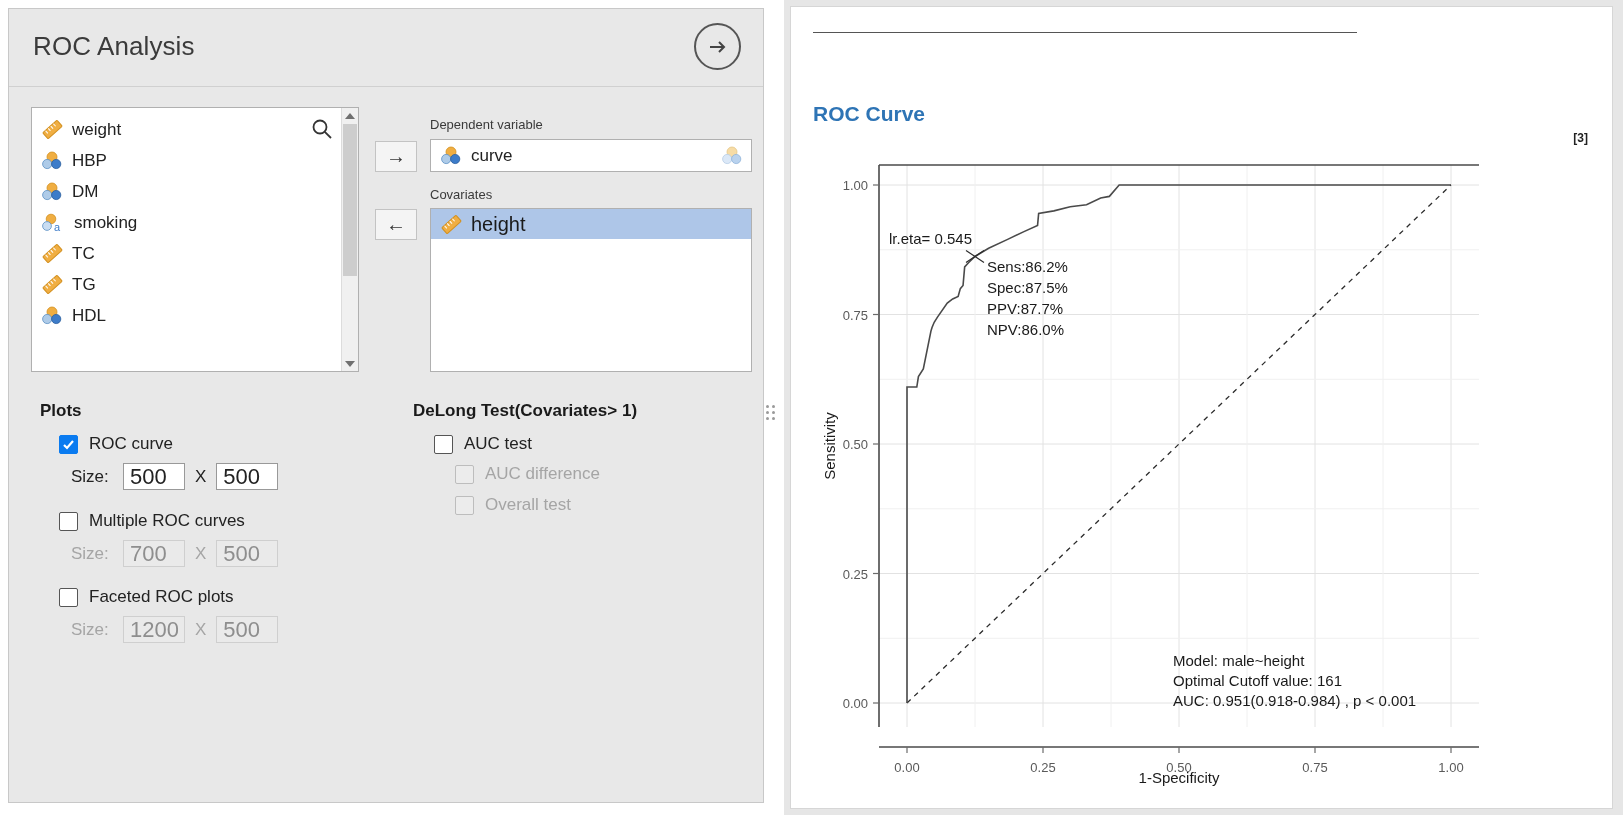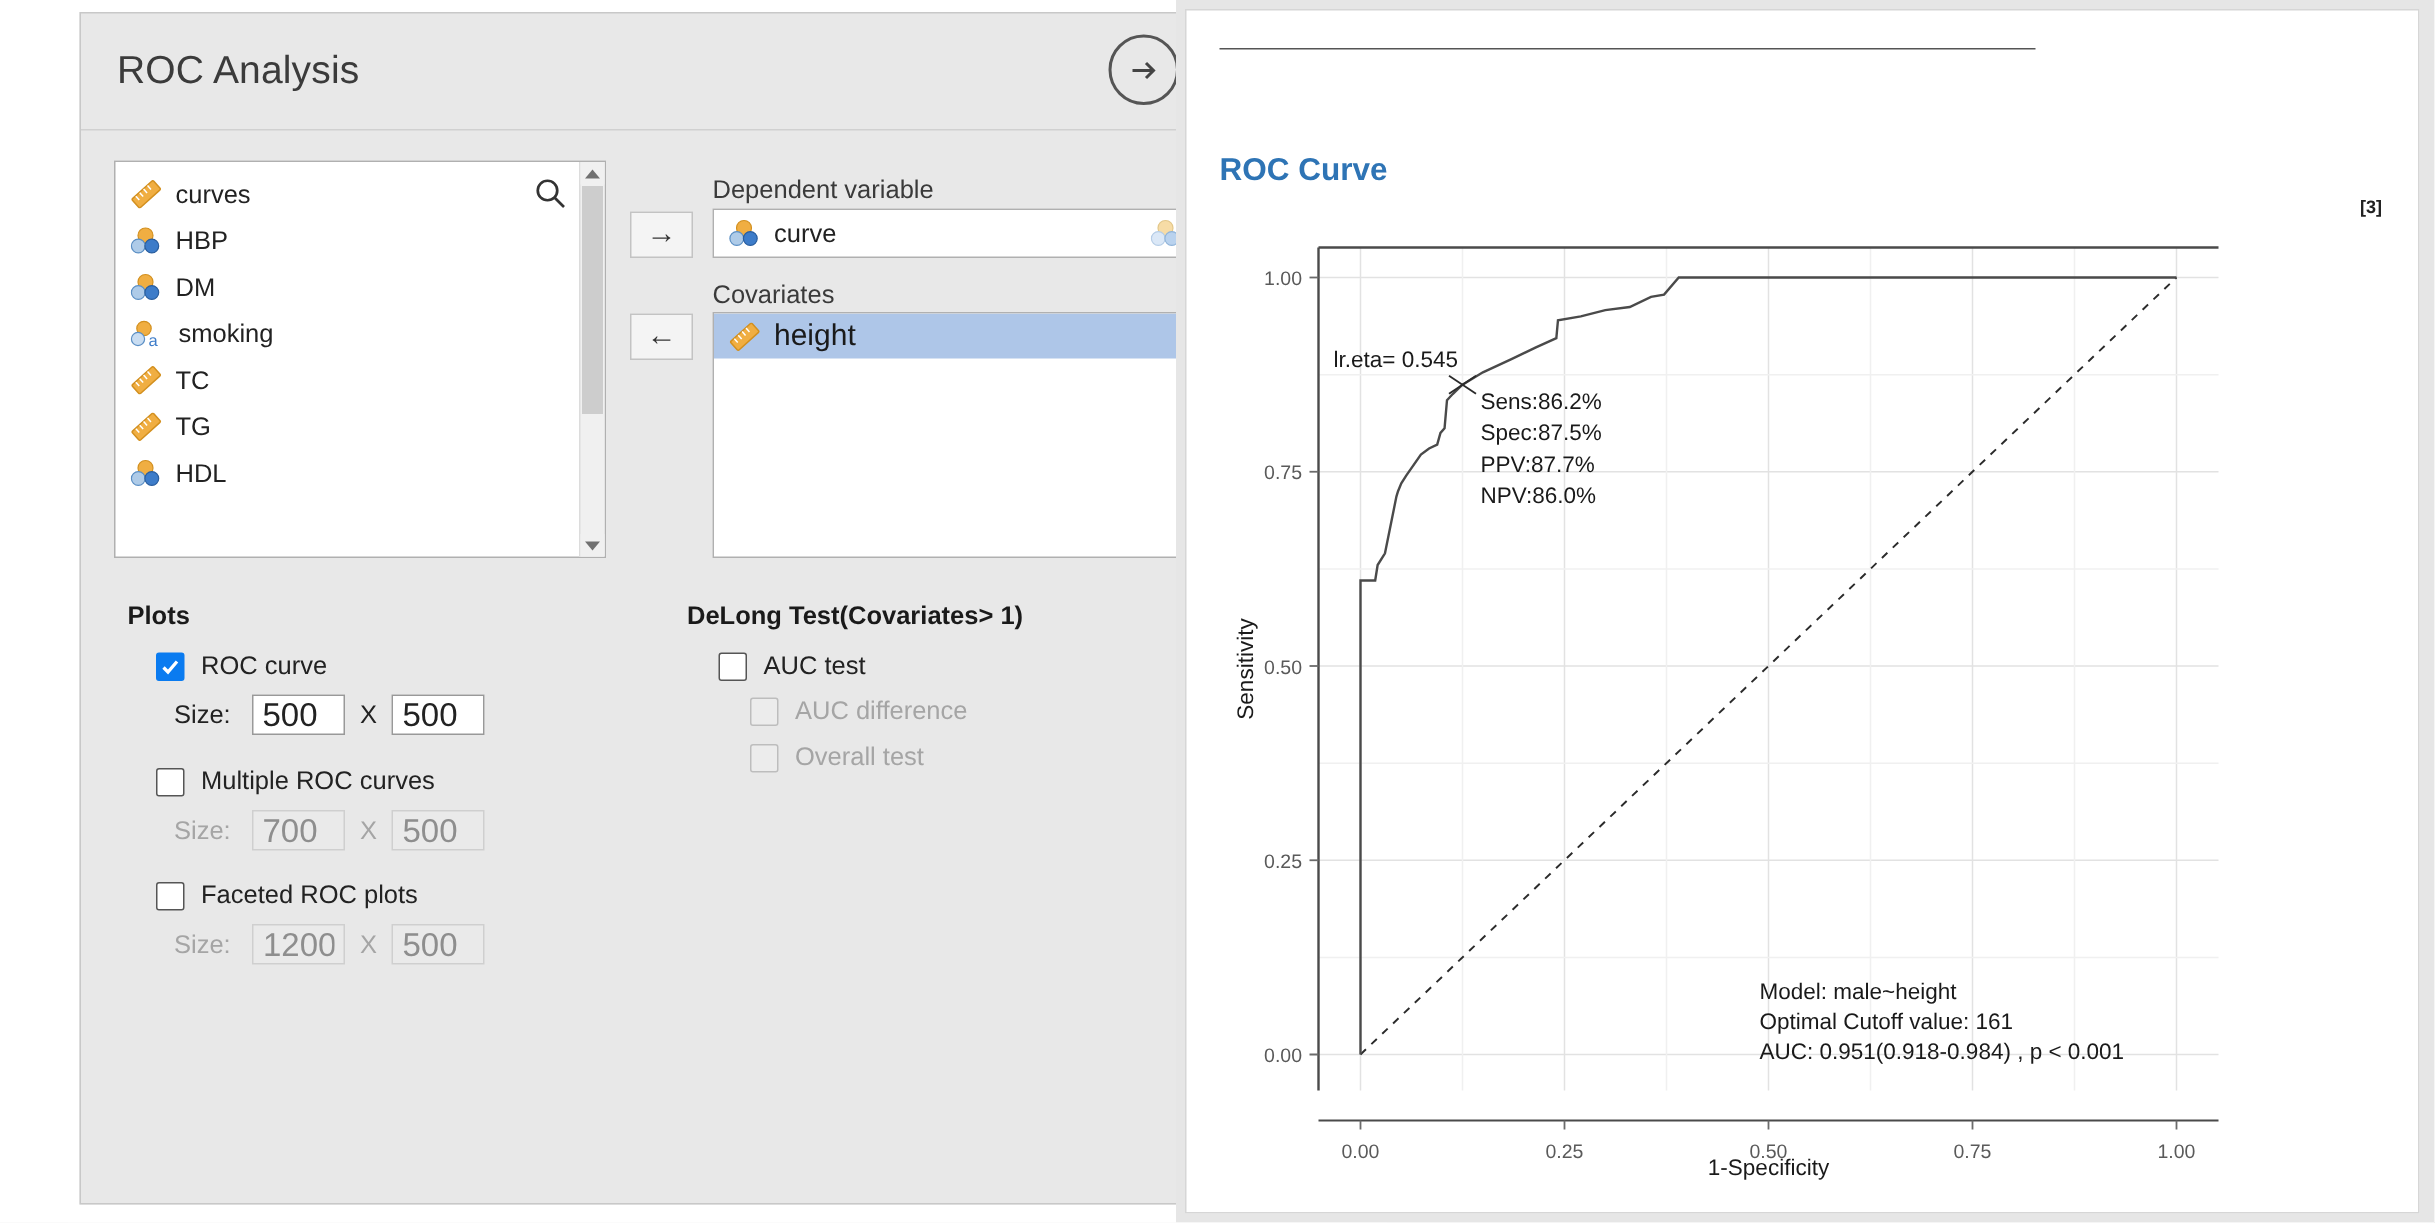"ROC Analysis" #left-panel { margin-left: 45px -> none }
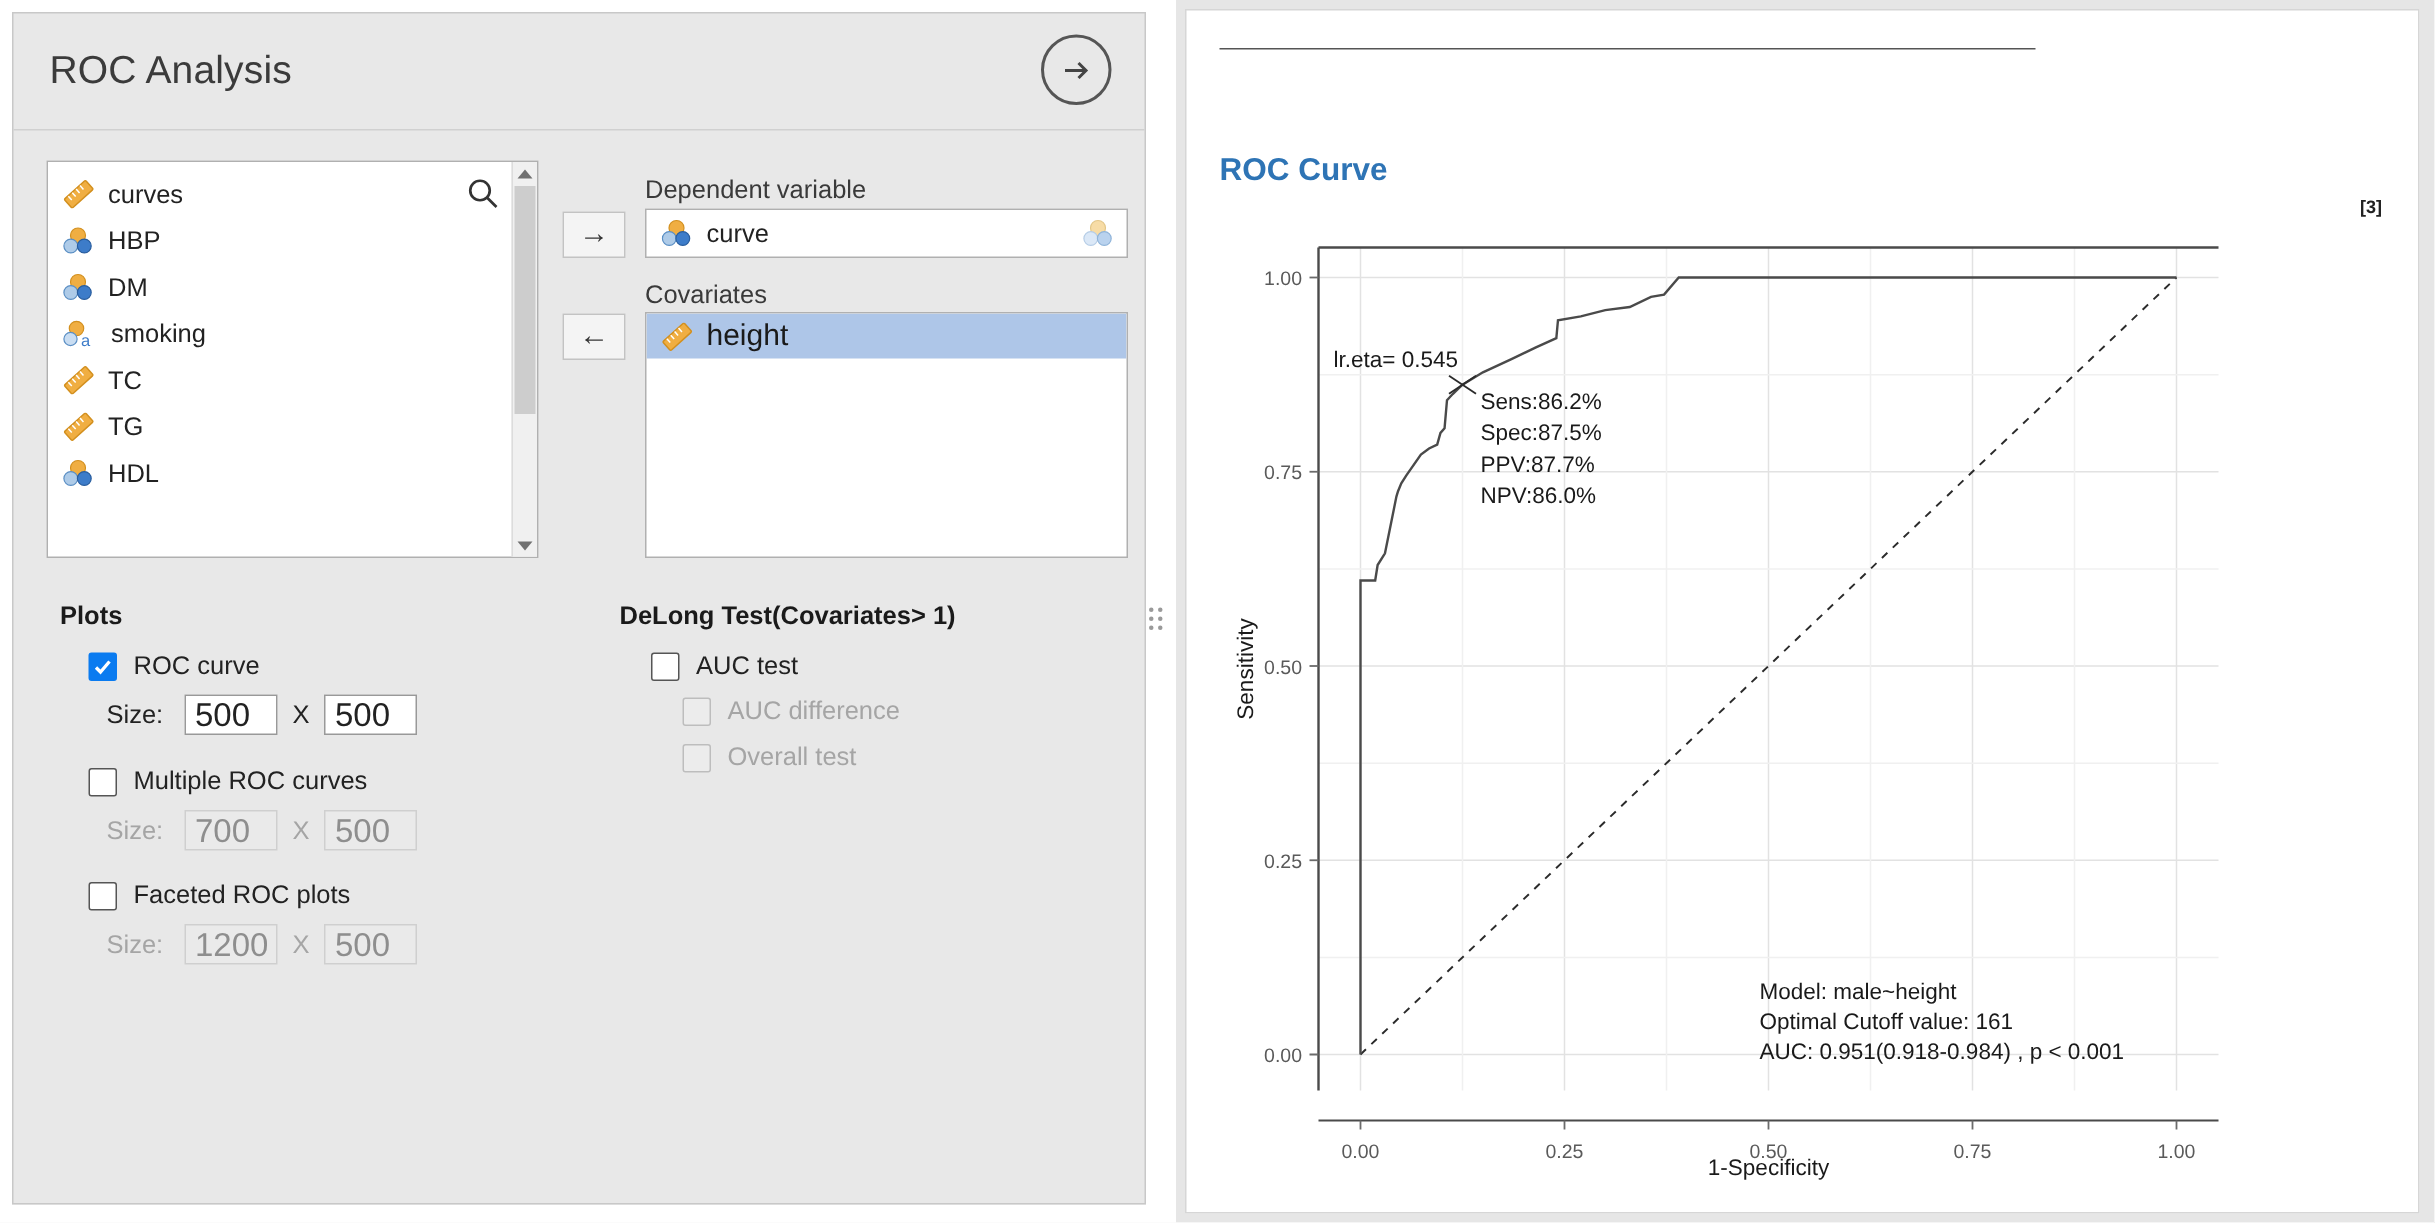"curves" span.vname { text: curves -> weight }
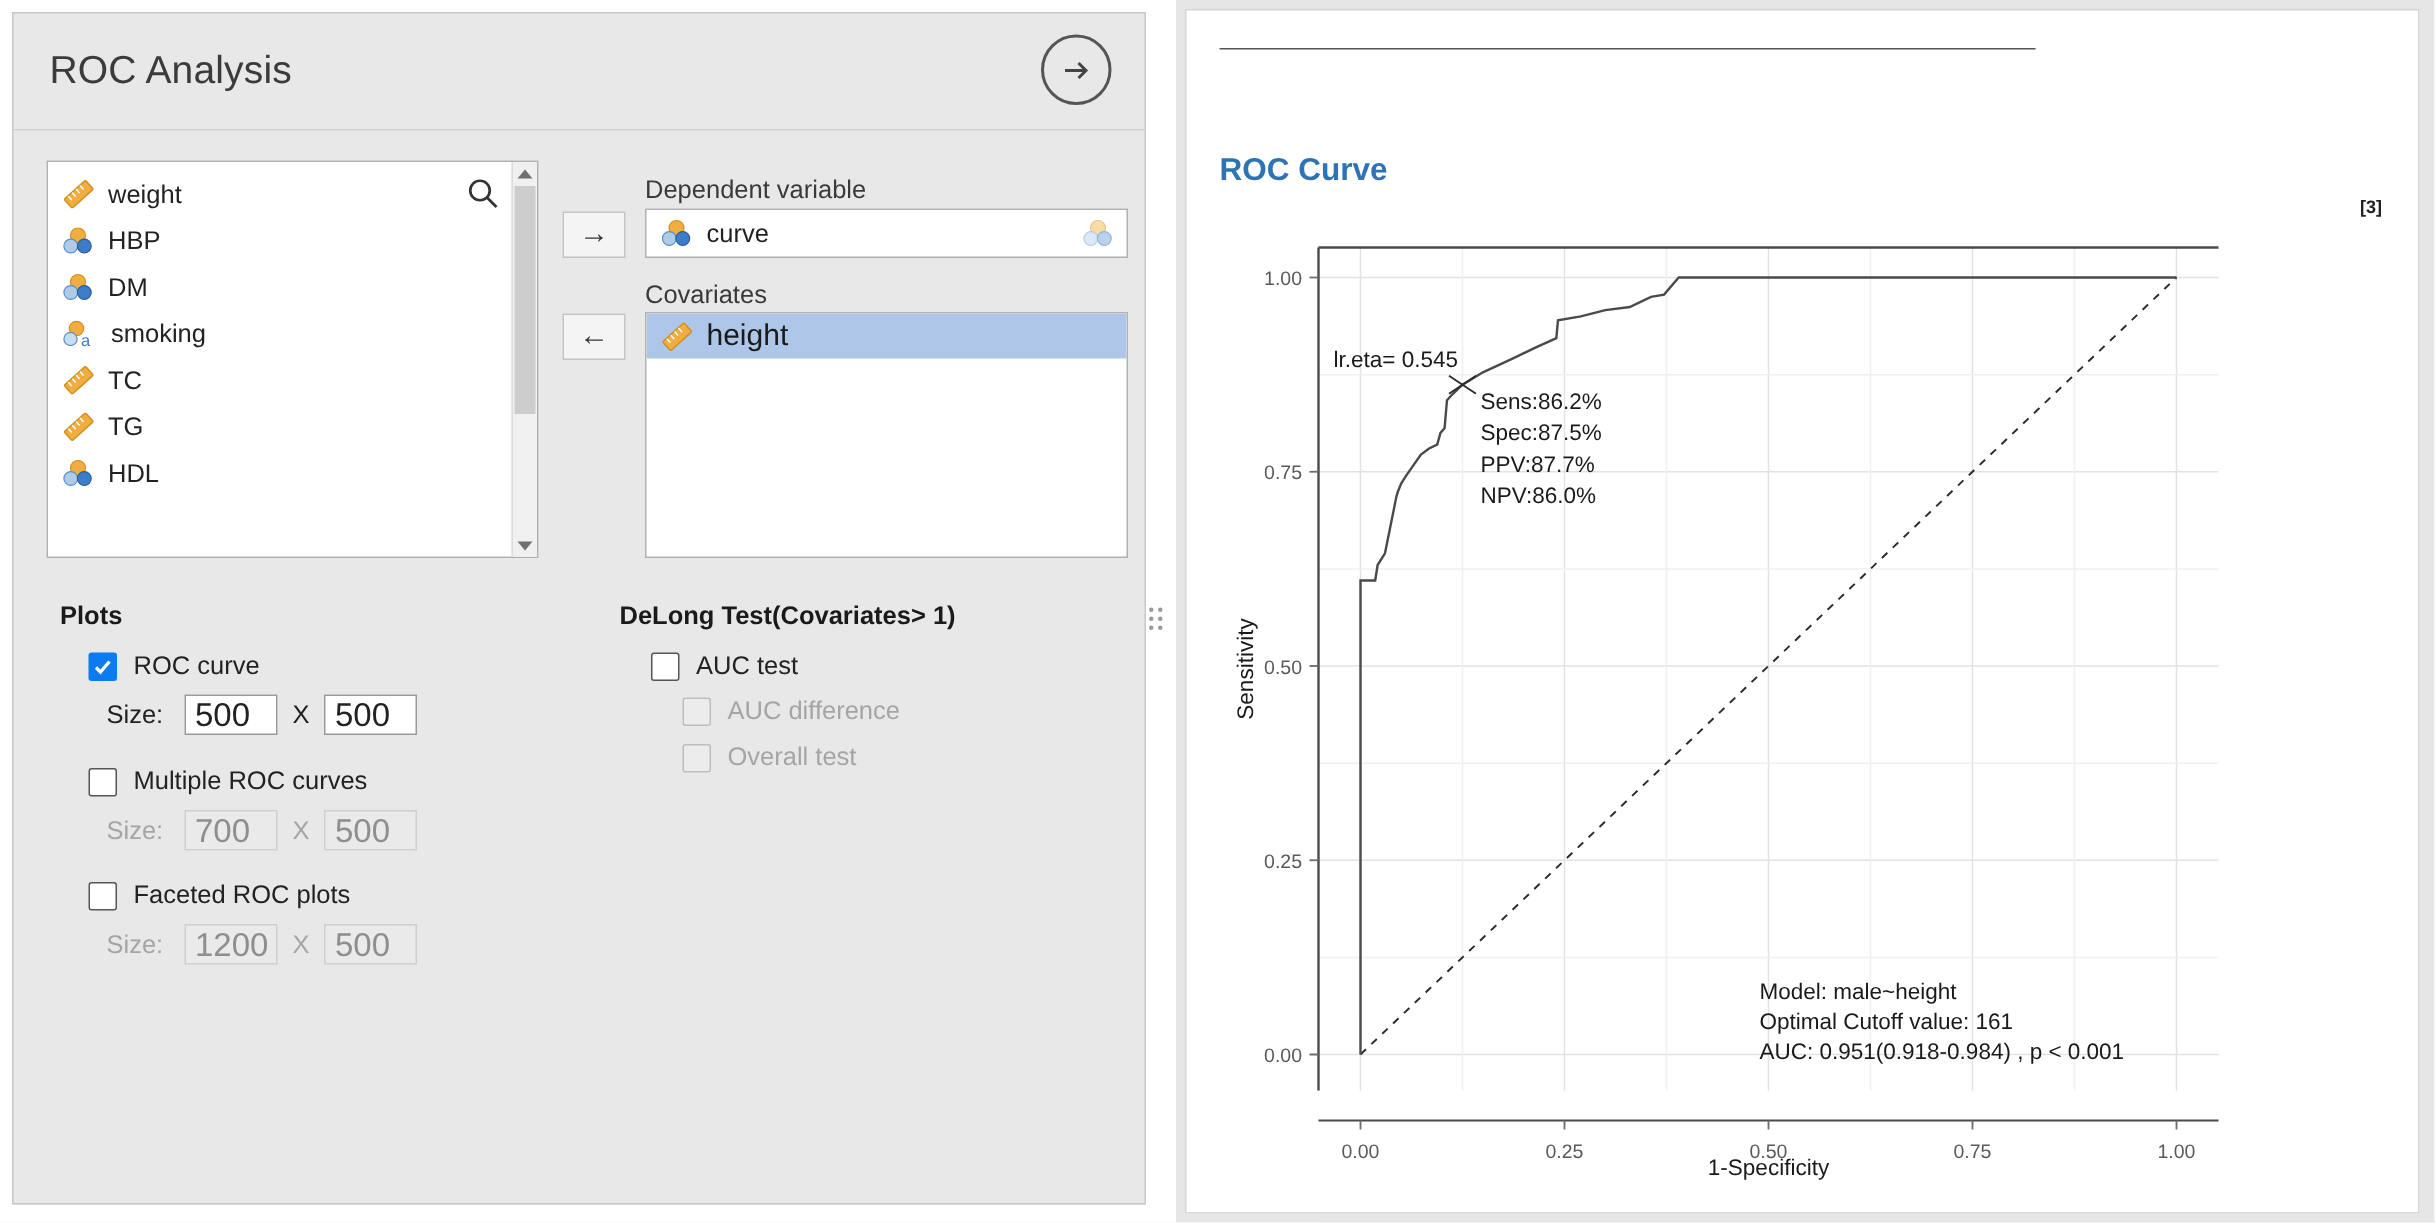"Dependent variable" .field-label { font-size: 17px -> 13px }
